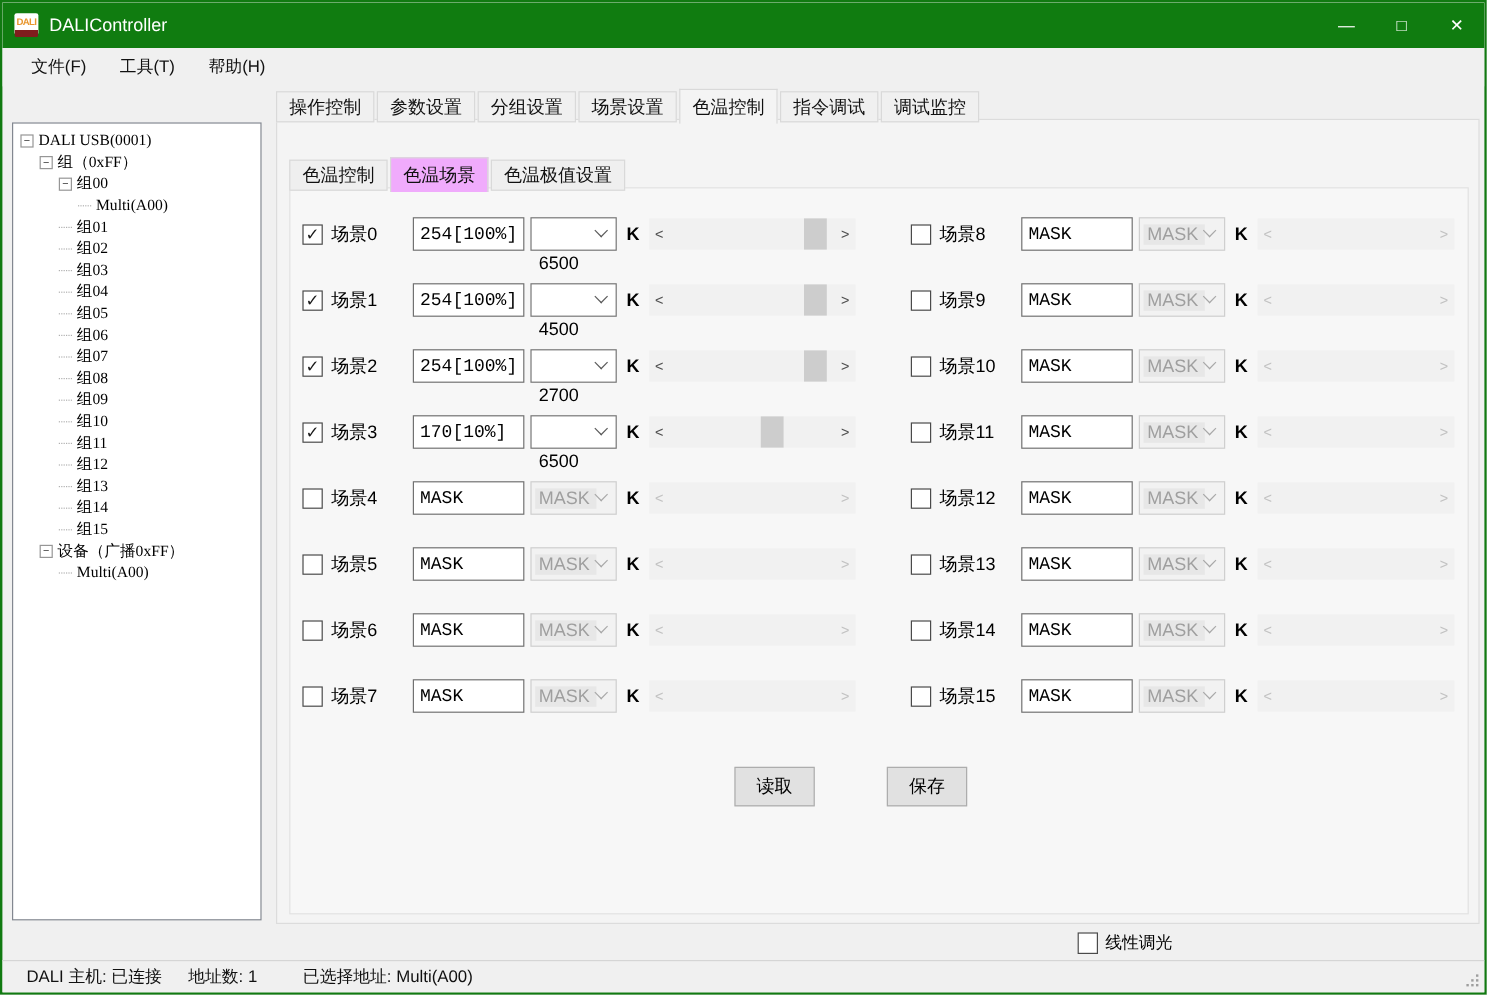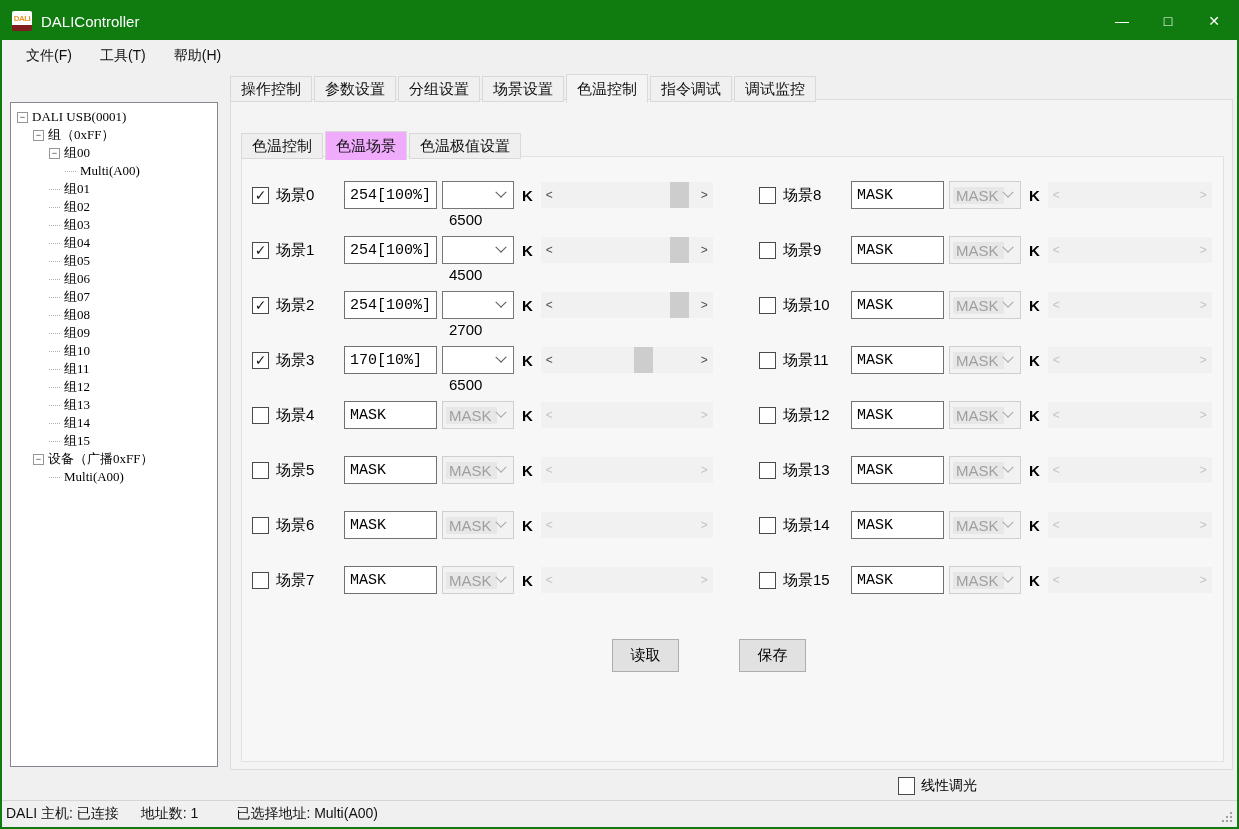"DALI 主机: 已连接" .statusbar { padding-left: 4px -> 20px }
